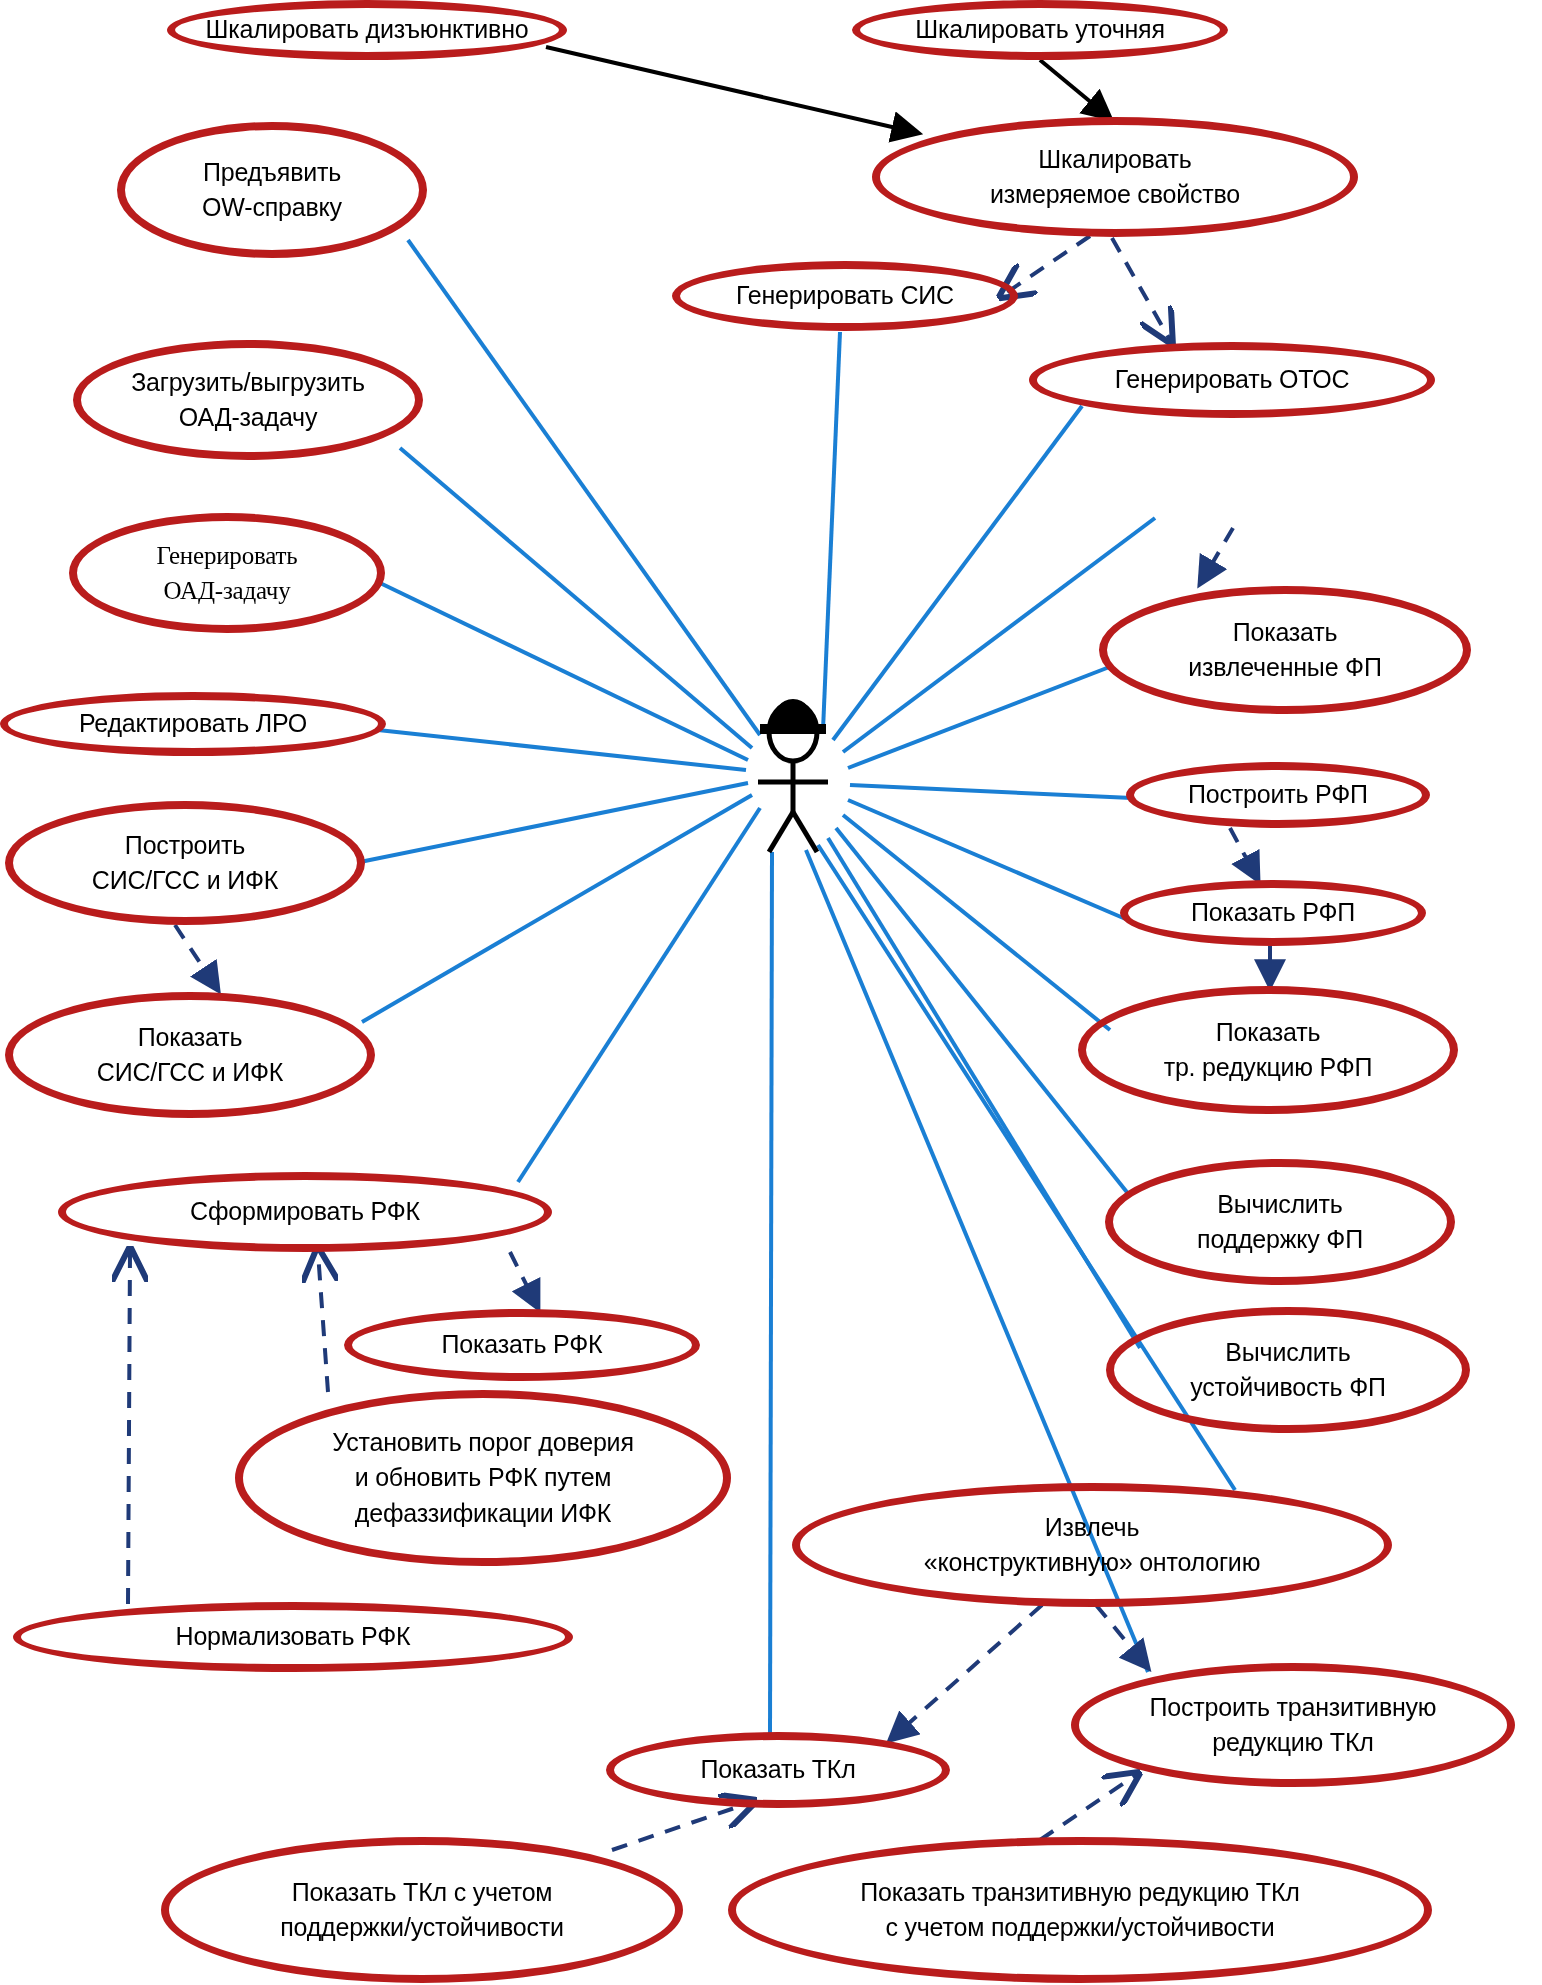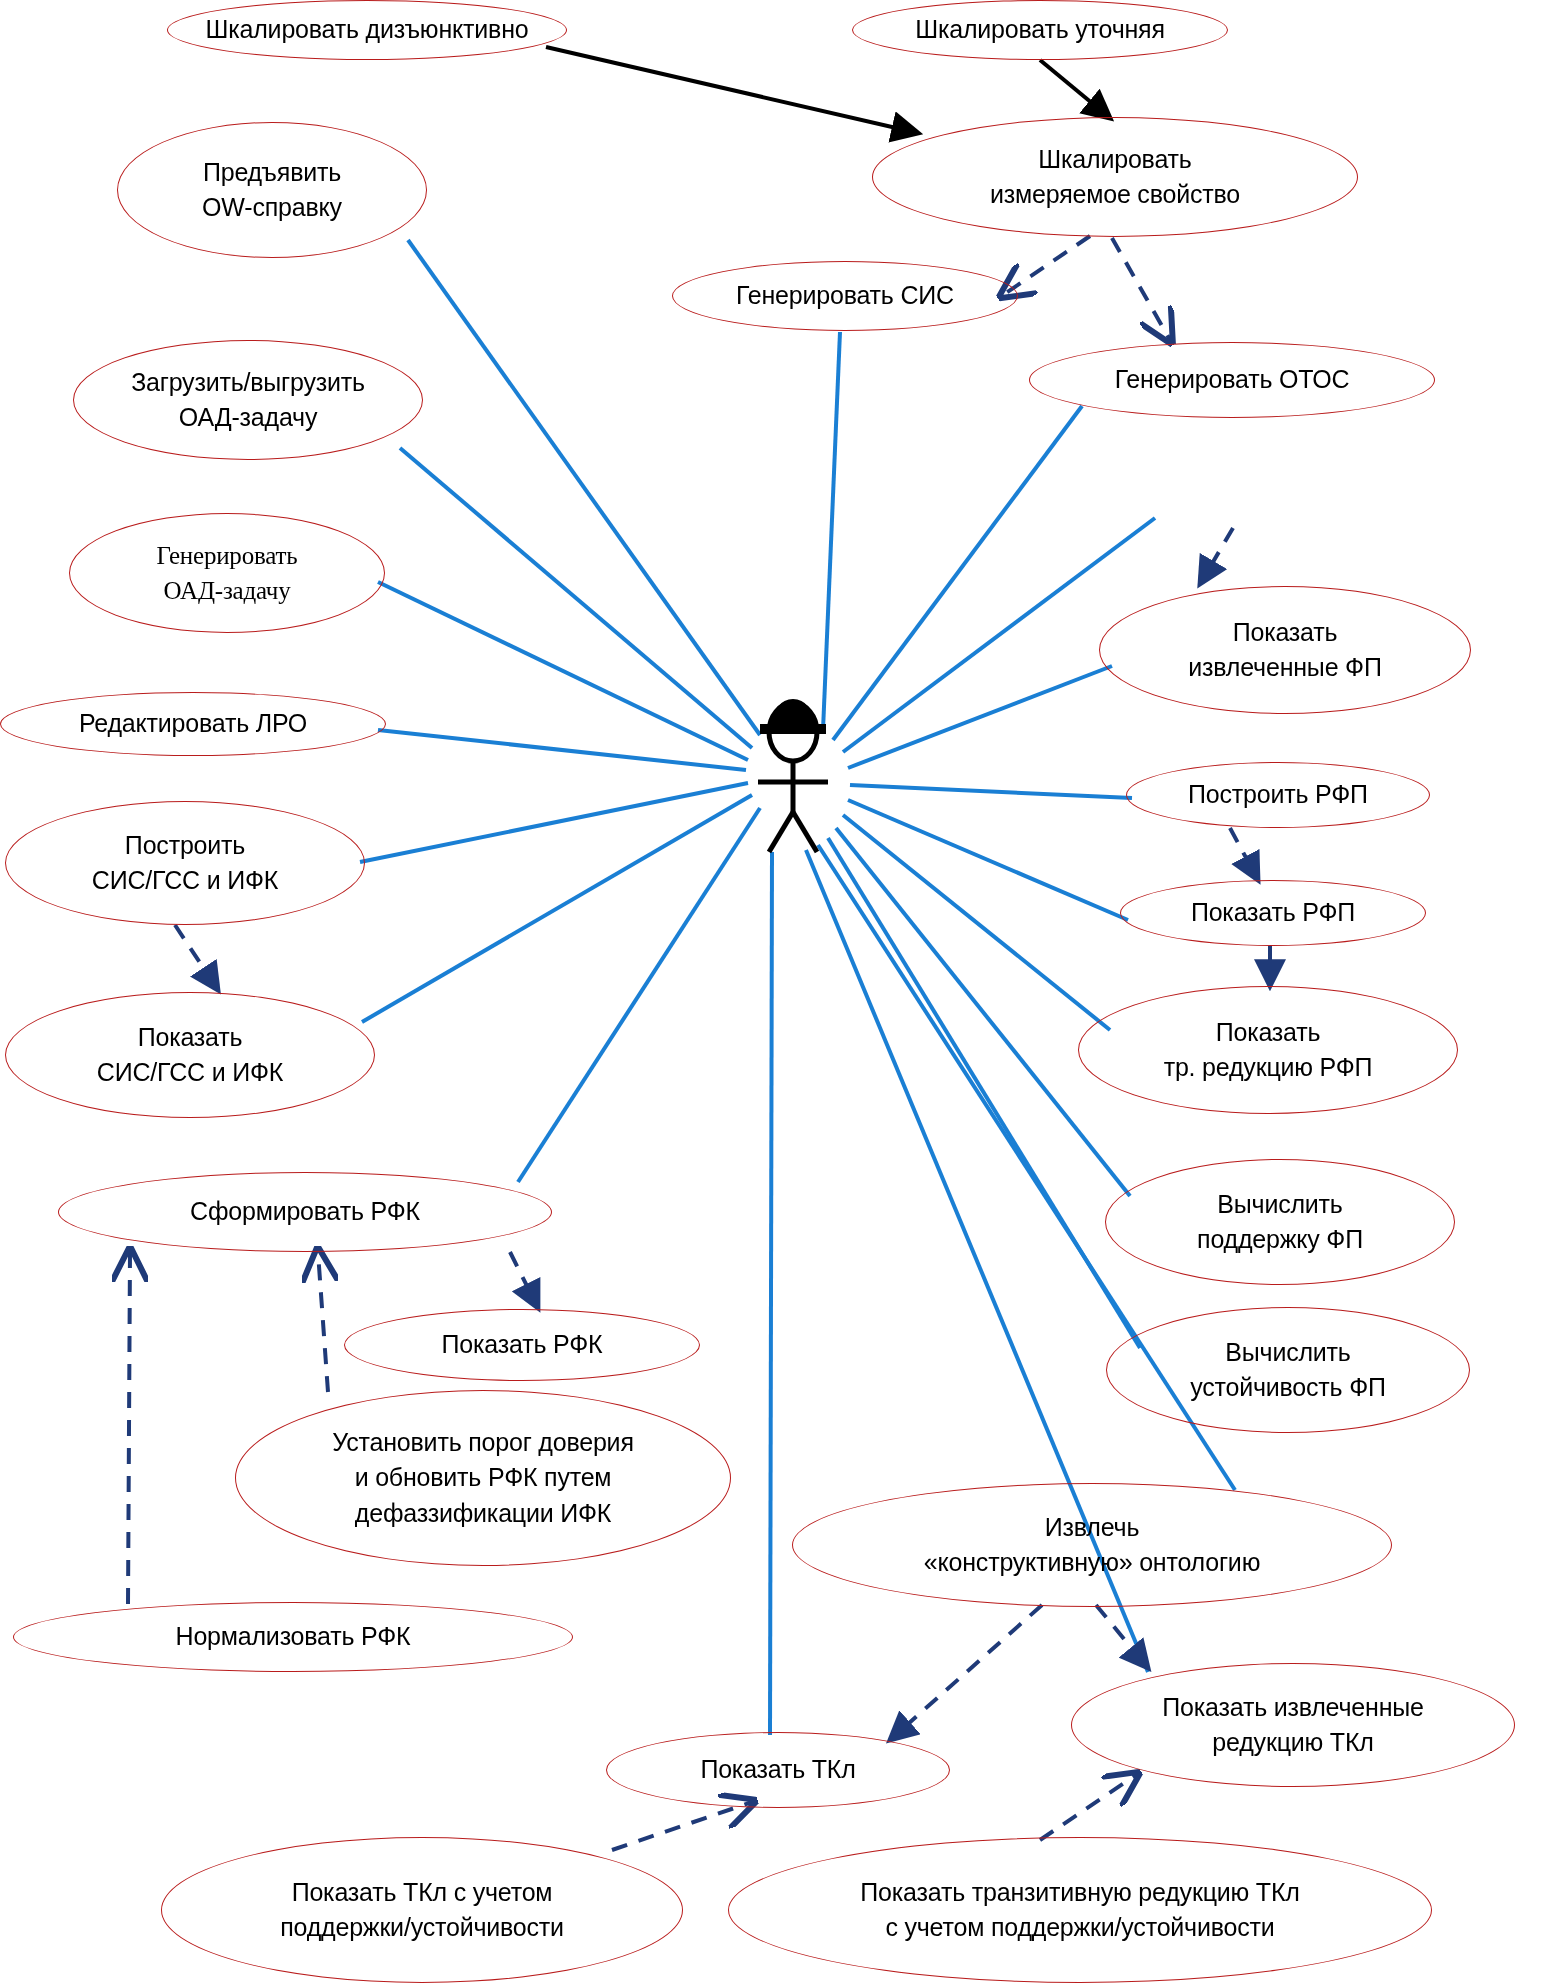"Шкалировать дизъюнктивно" .usecase { border: 1px solid #b91c1c -> 8px solid #b91c1c }
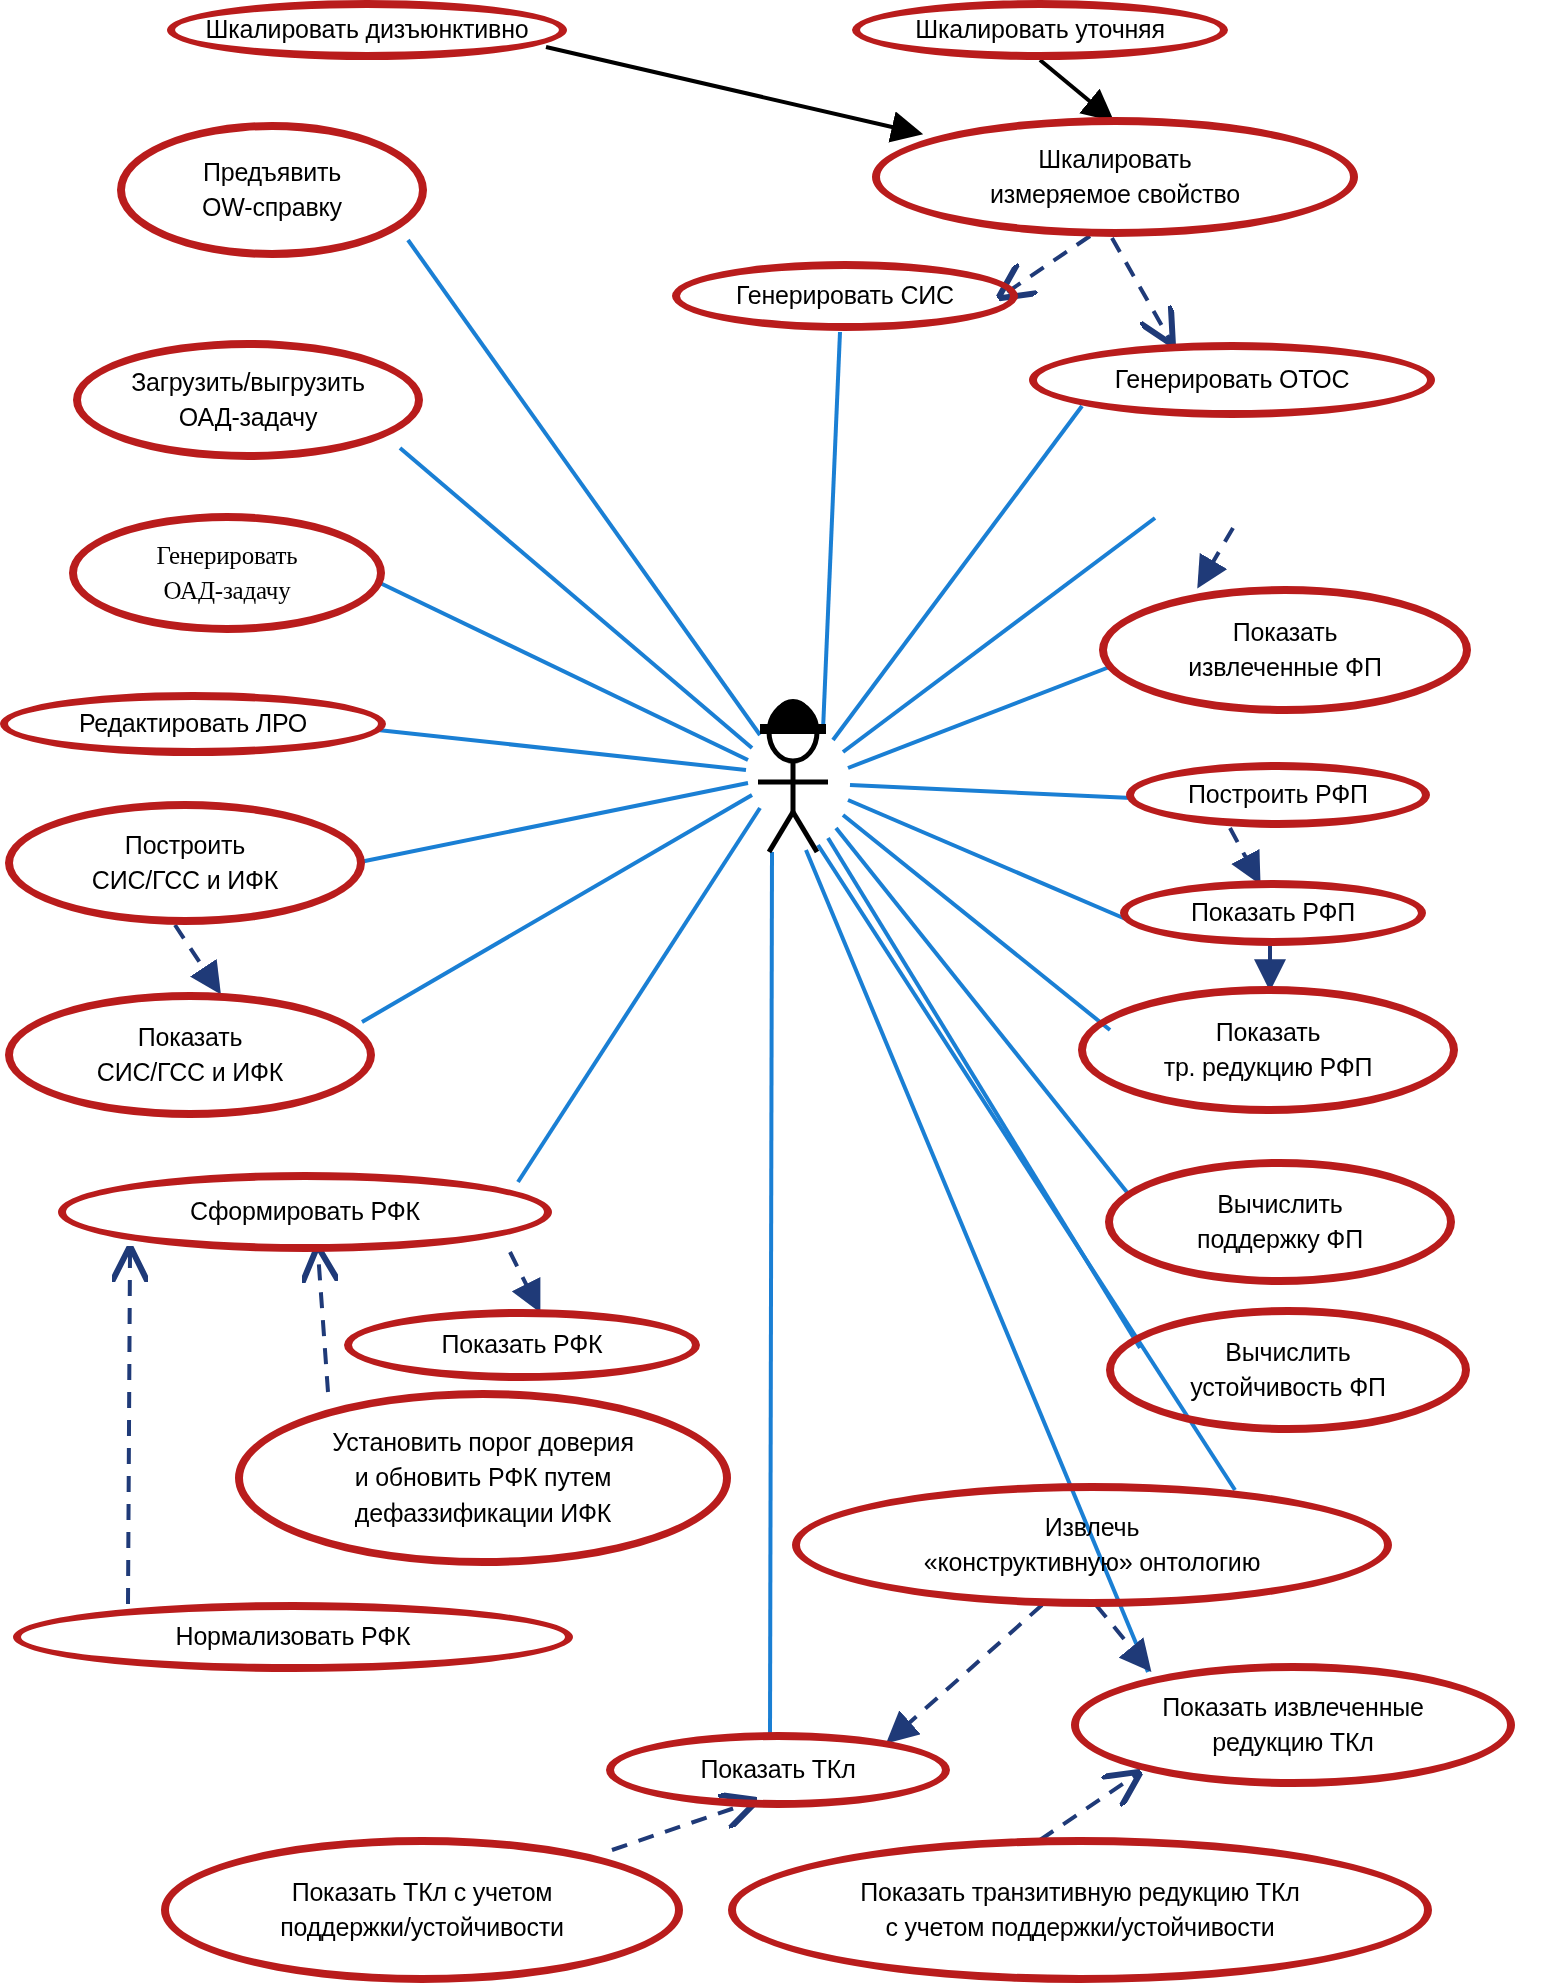"Показать извлеченные" div.usecase { text: Показать извлеченные -> Построить транзитивную }
